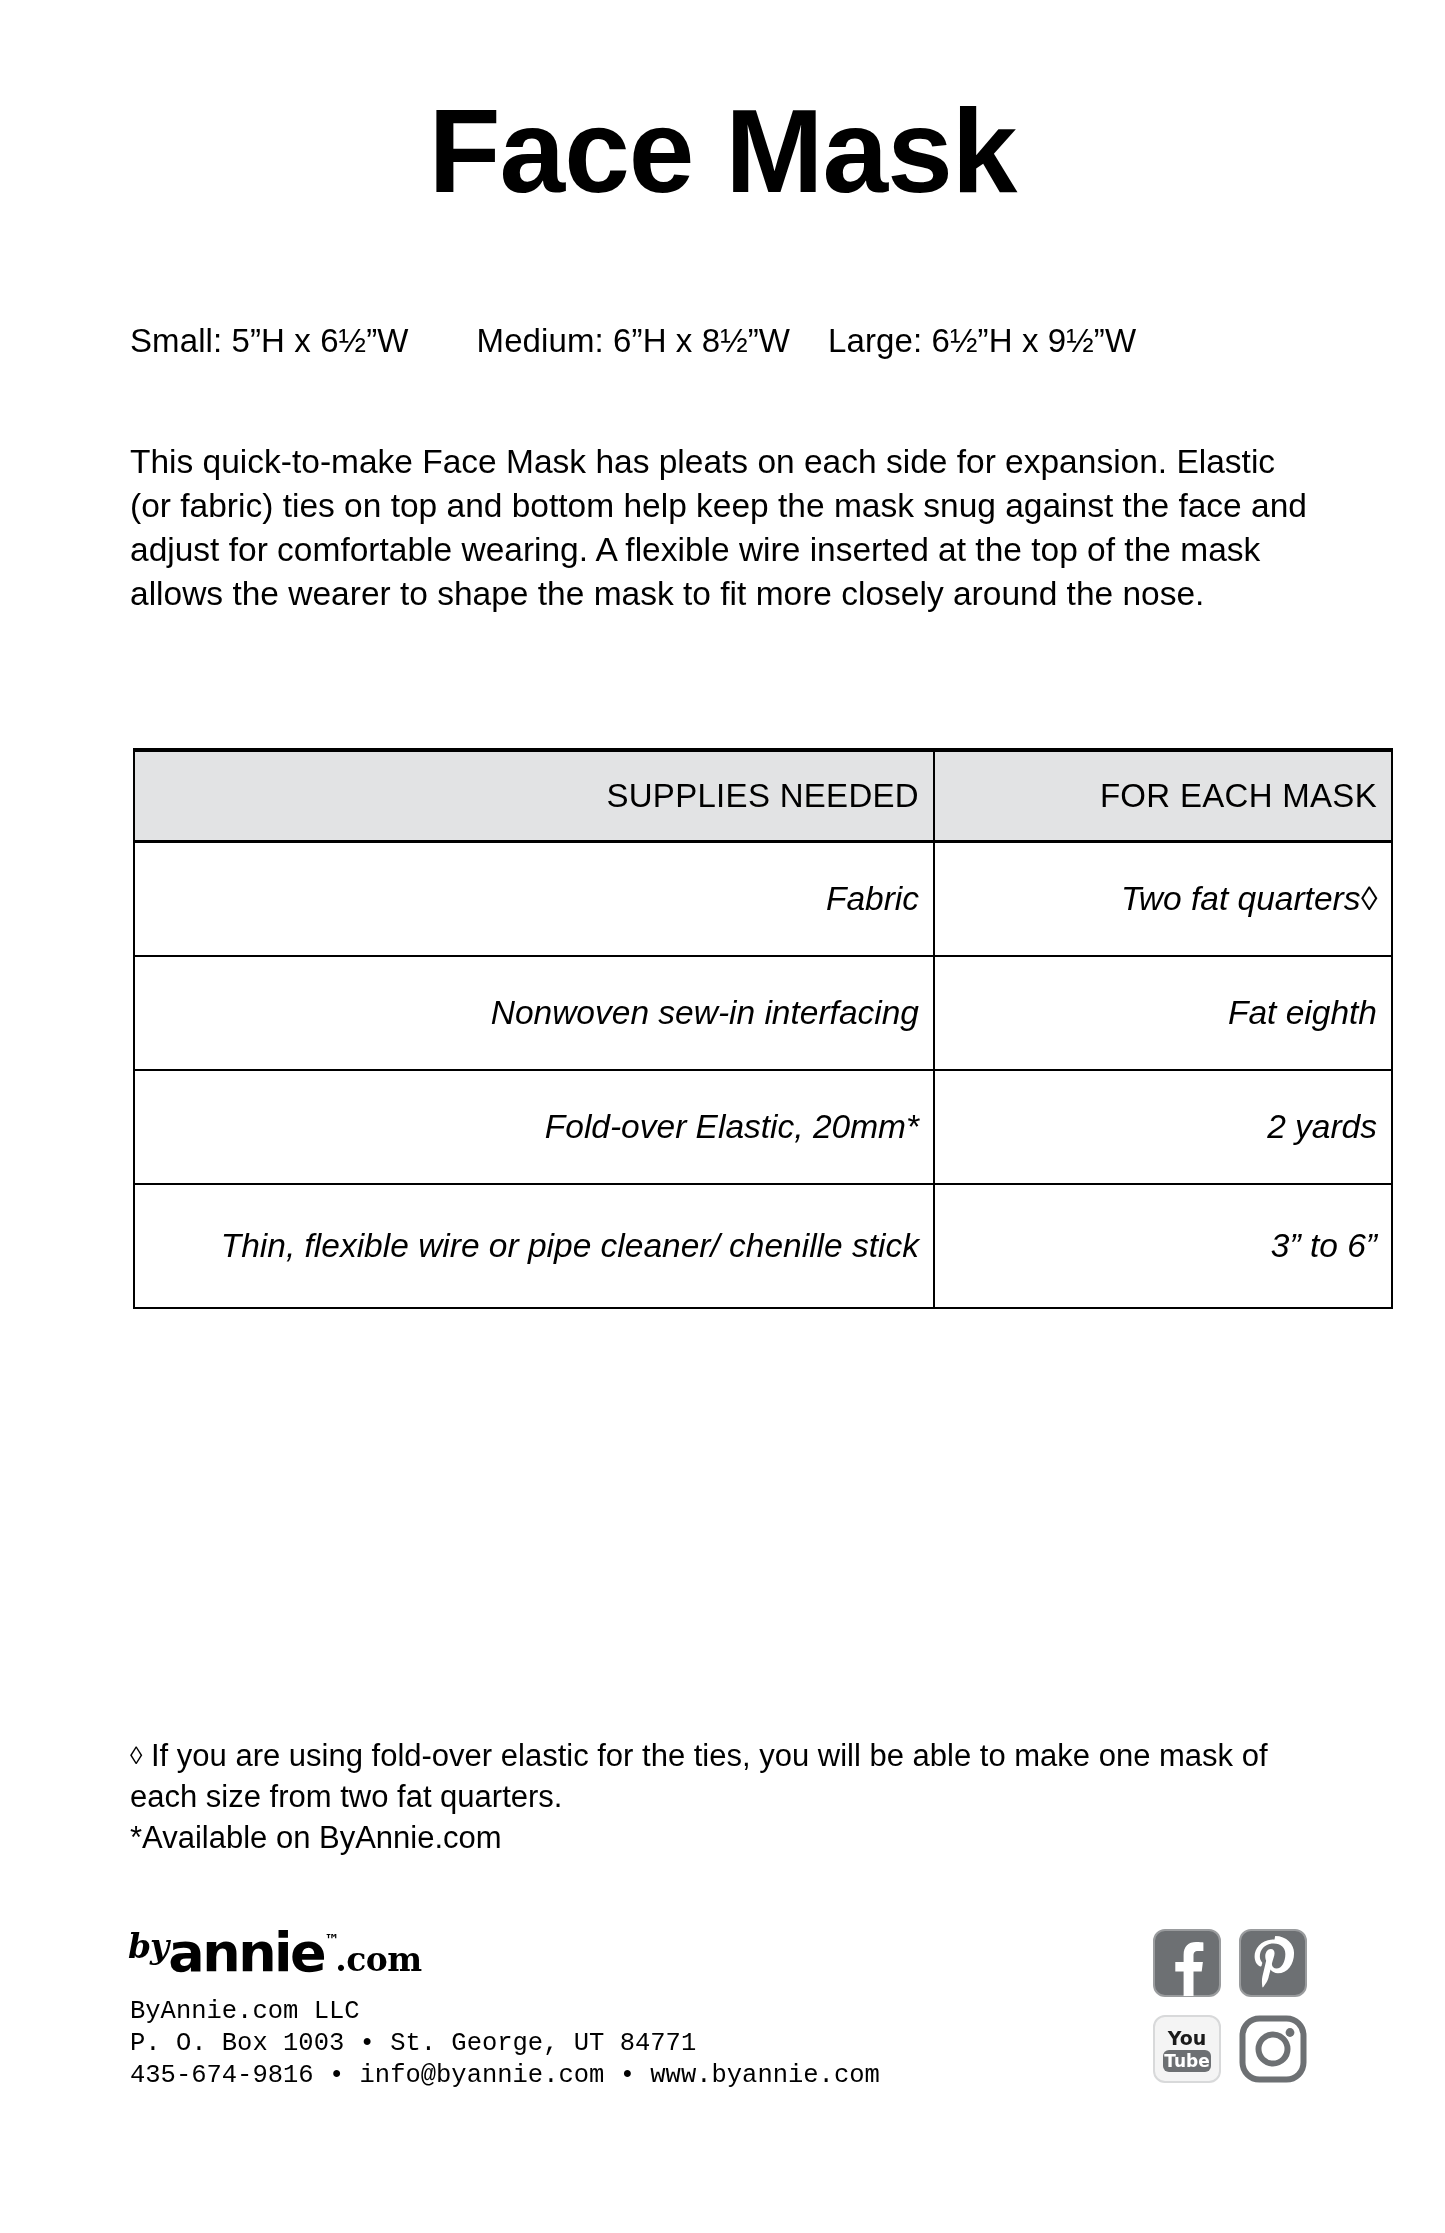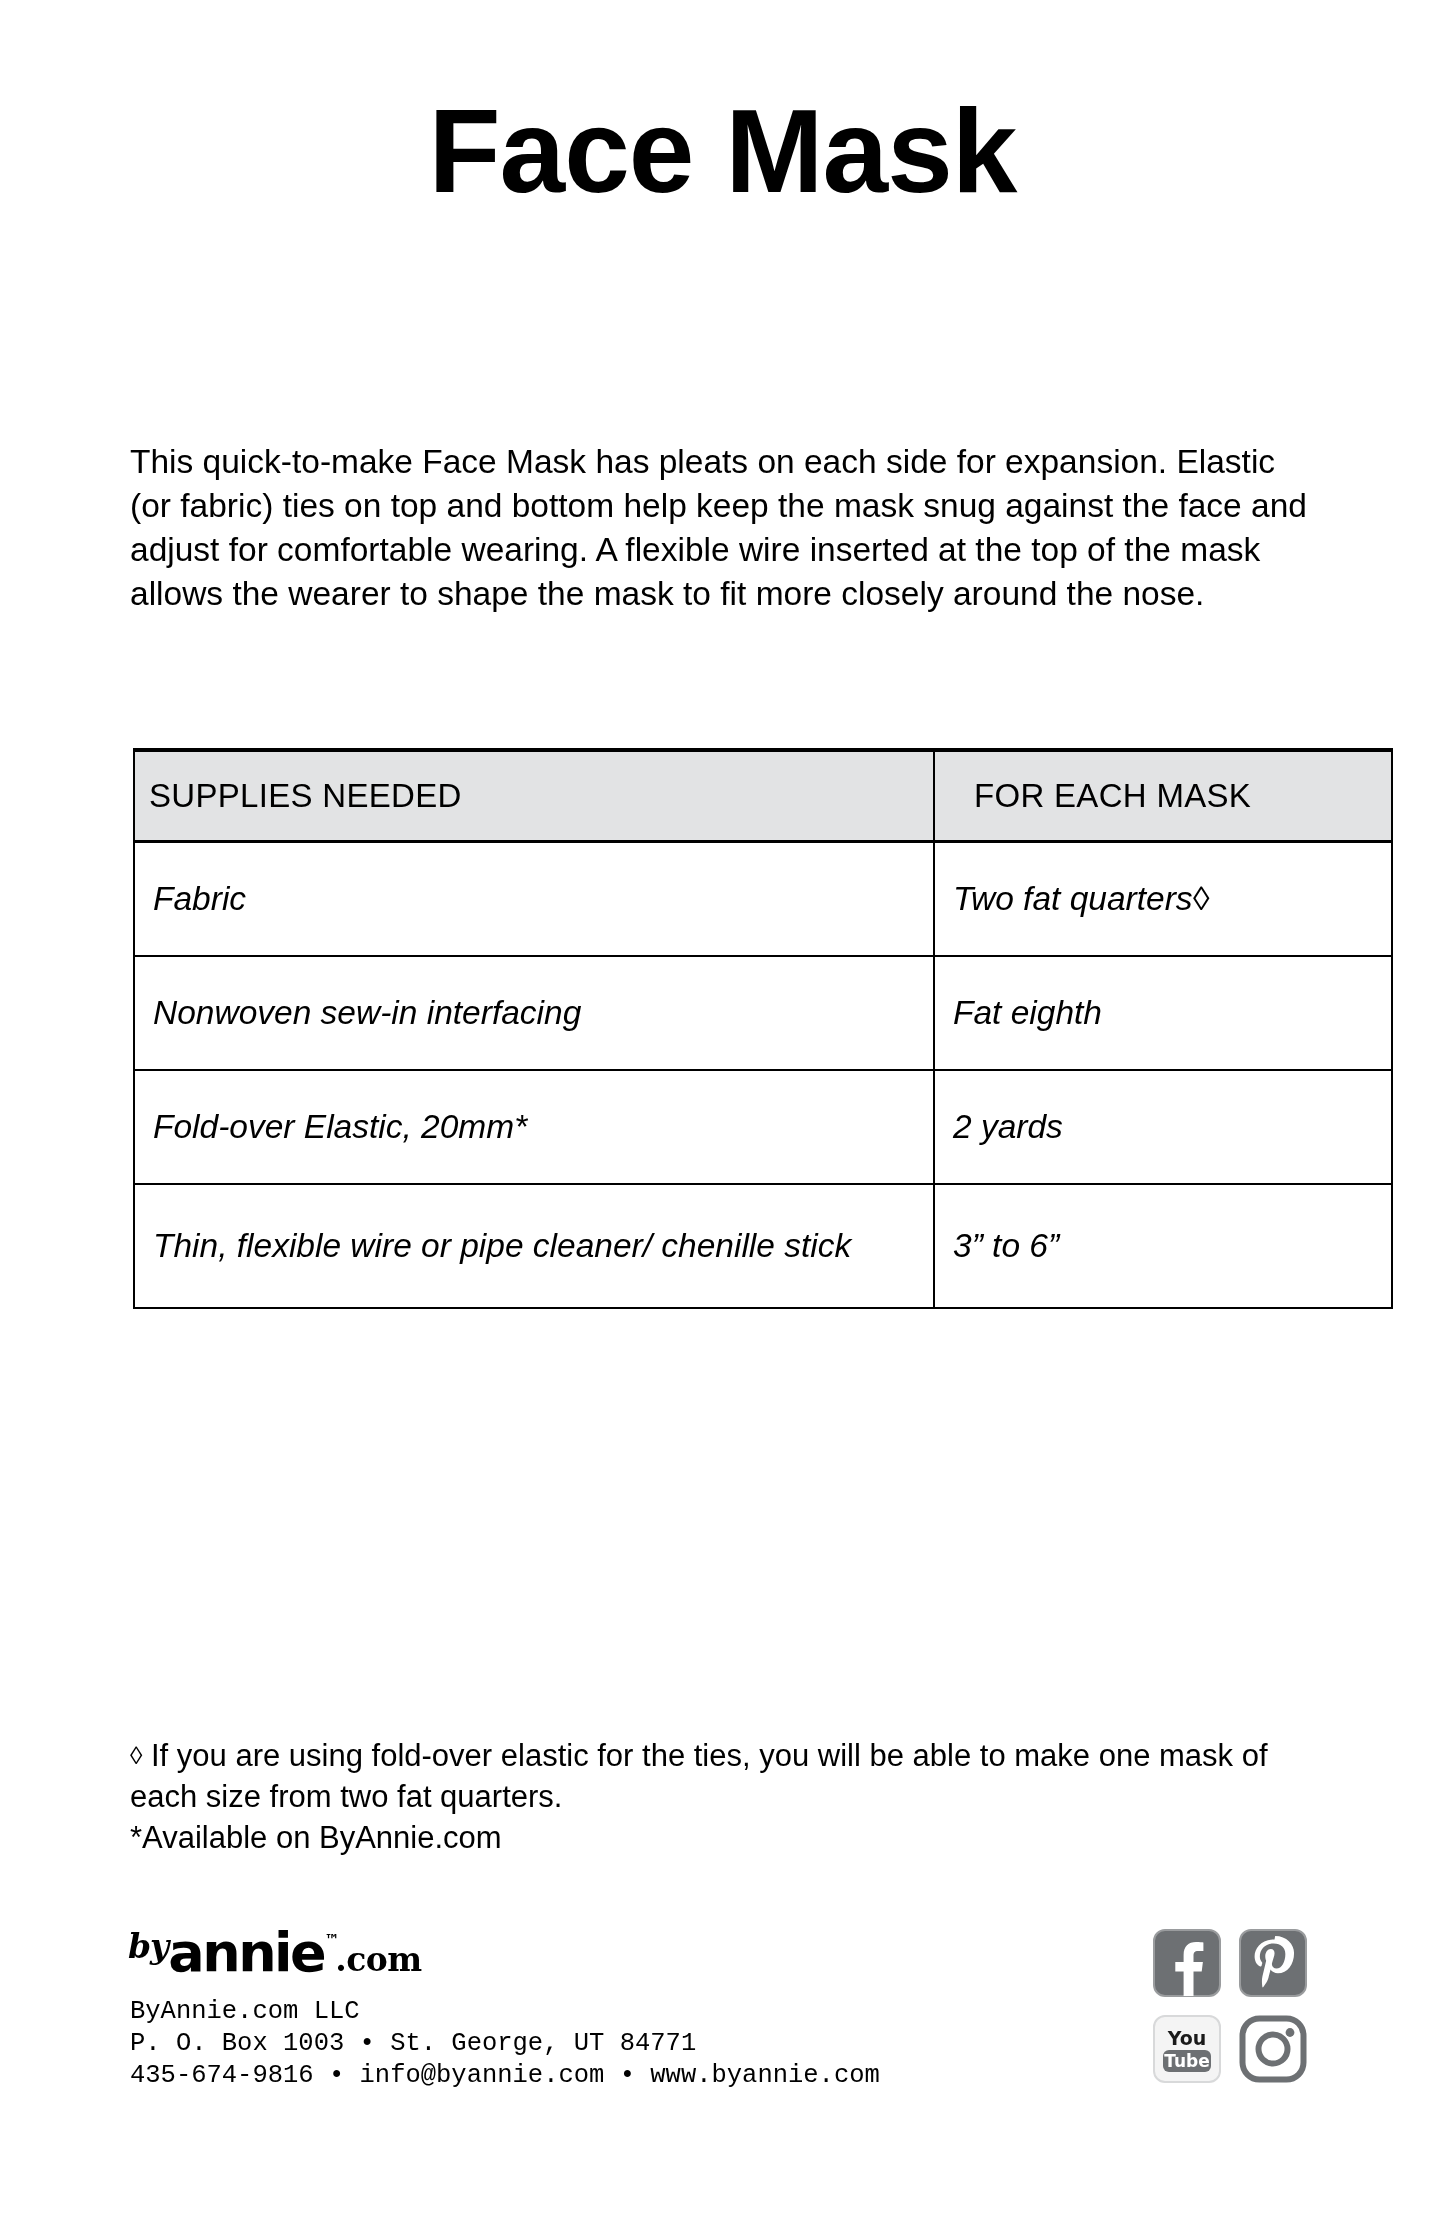"Small: 5”H x 6½”W Medium:" div.sizes { html: none -> <div><span>Small: 5”H x 6½”W</span><span></span><span>Medium: 6”H x 8½”W</span><span></span><span>Large: 6½”H x 9½”W</span></div> }
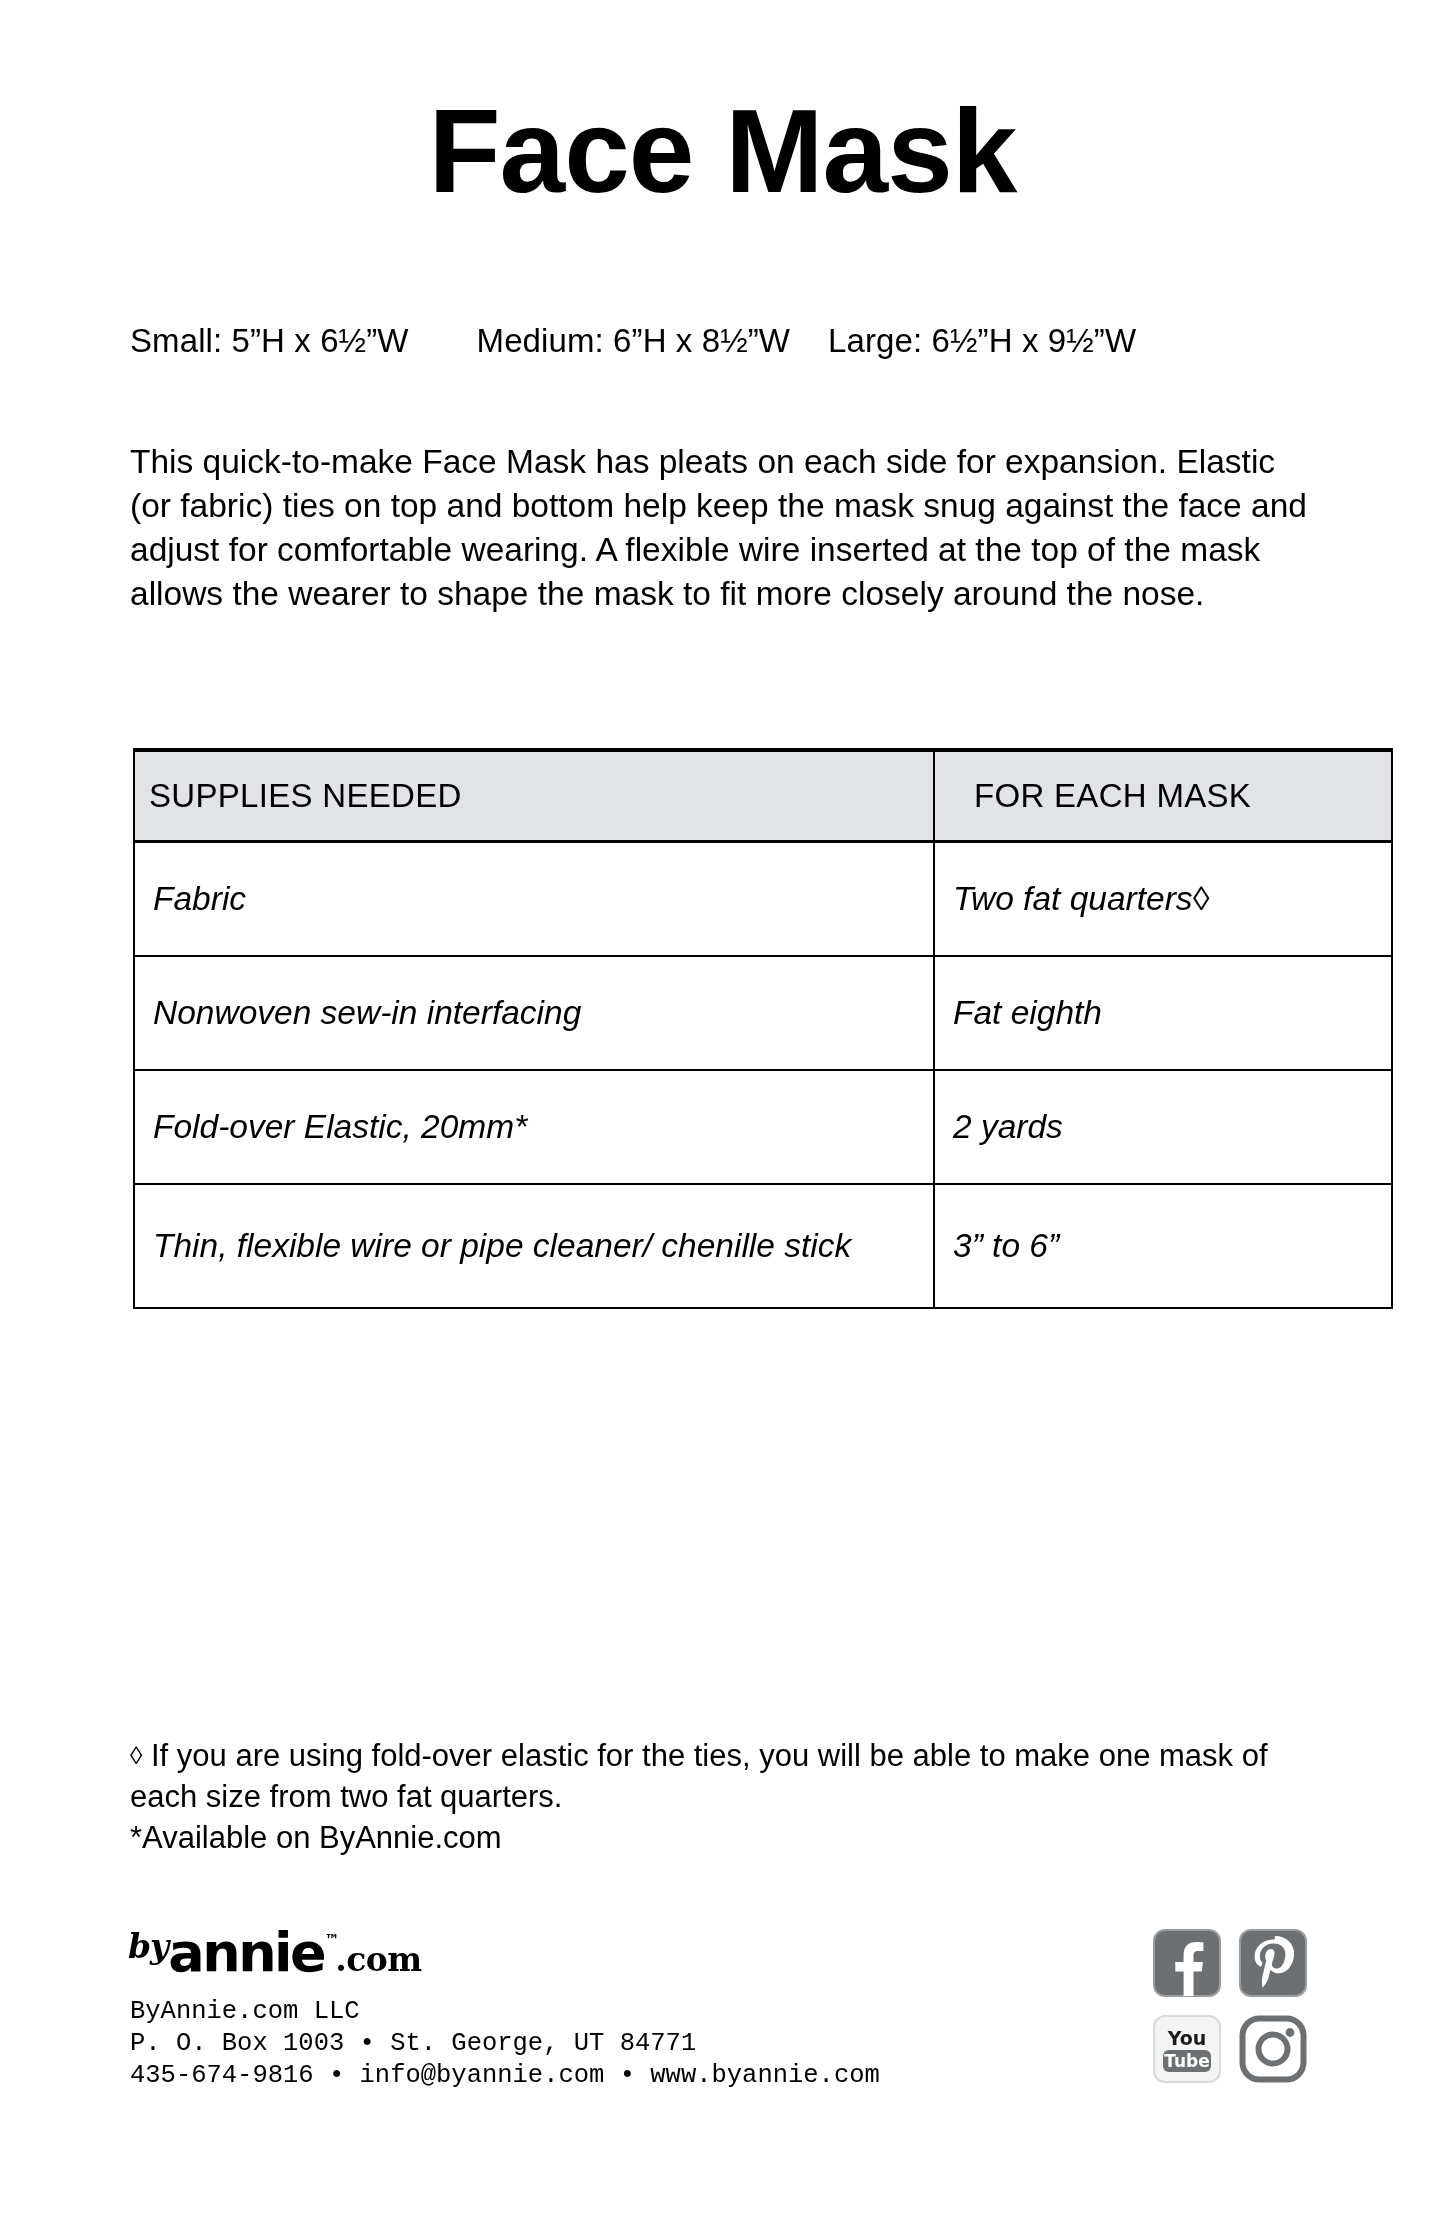"SUPPLIES NEEDED" .supplies-table td, .supplies-table th { text-align: left -> right }
